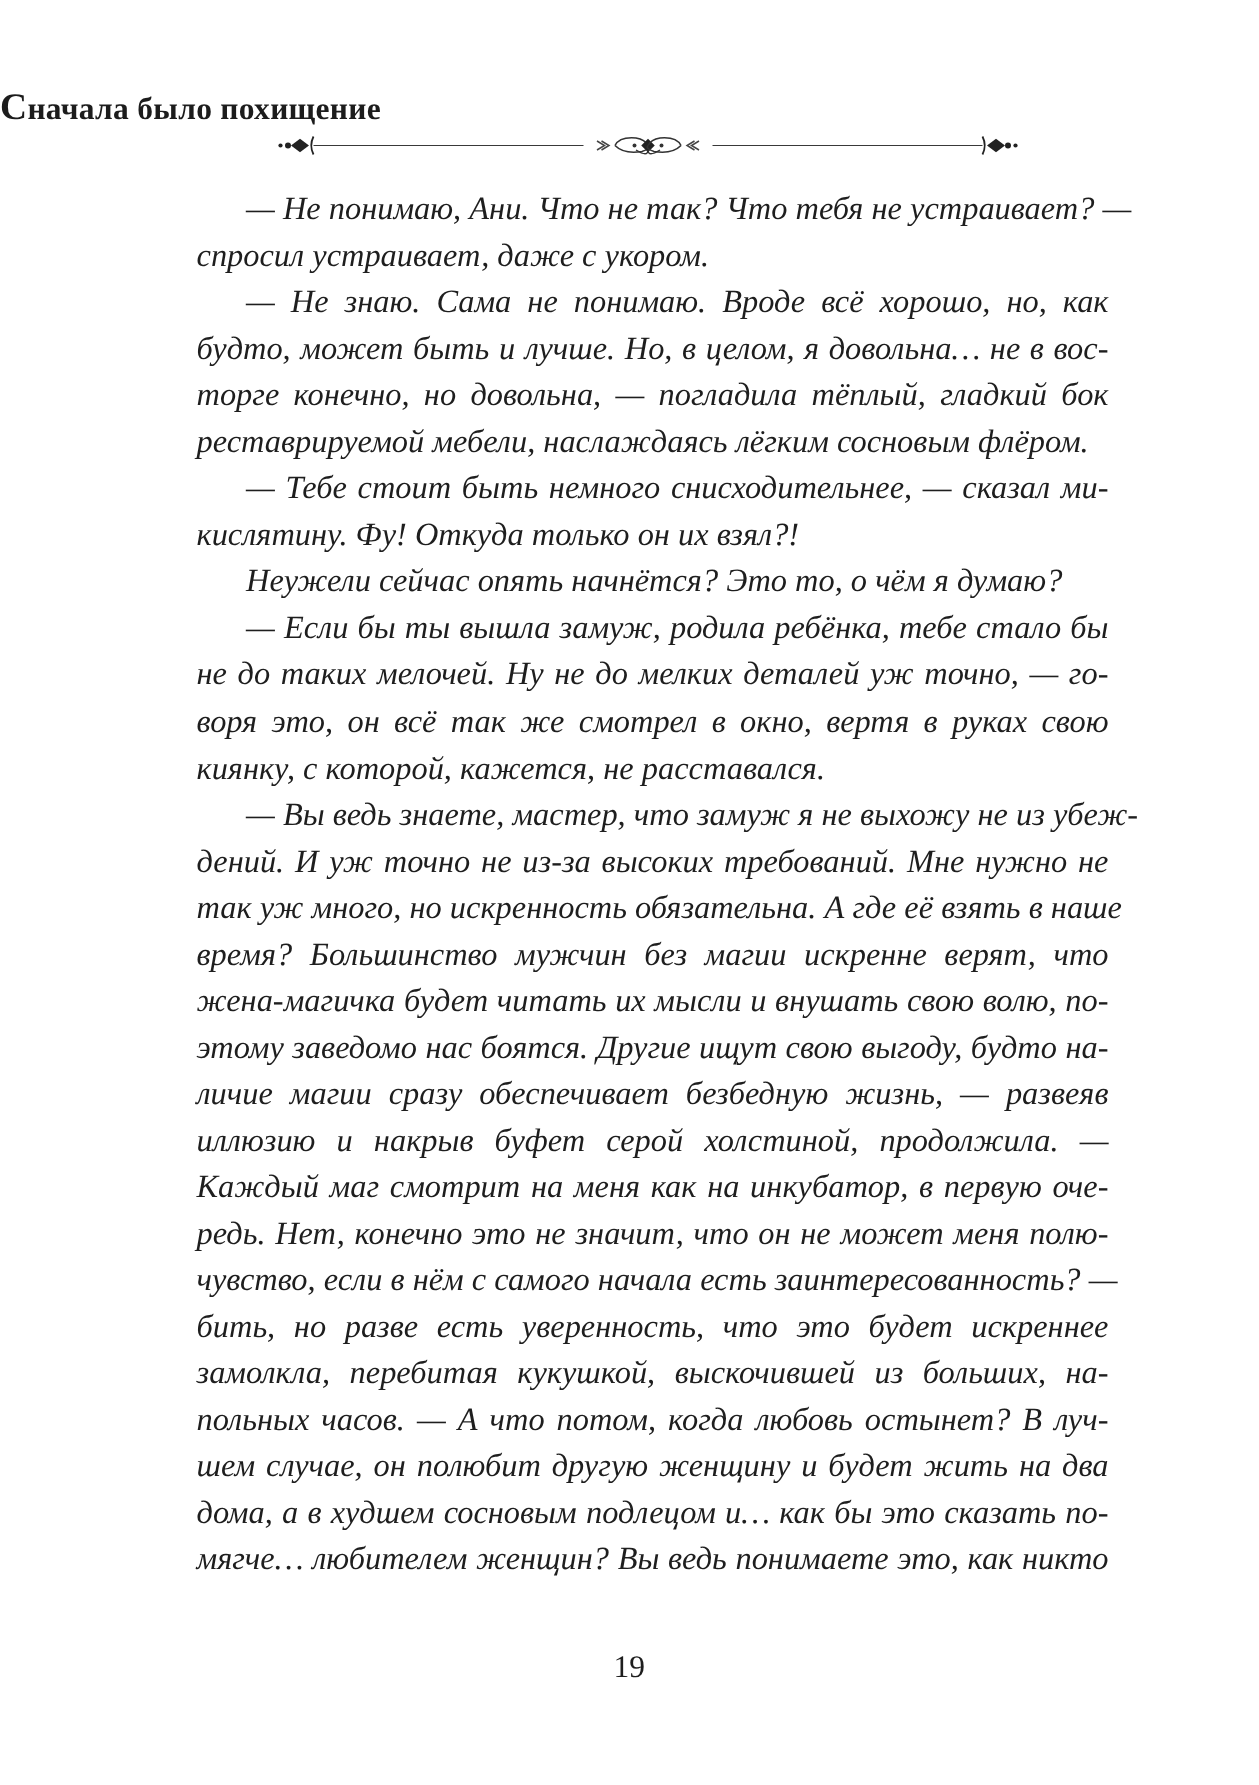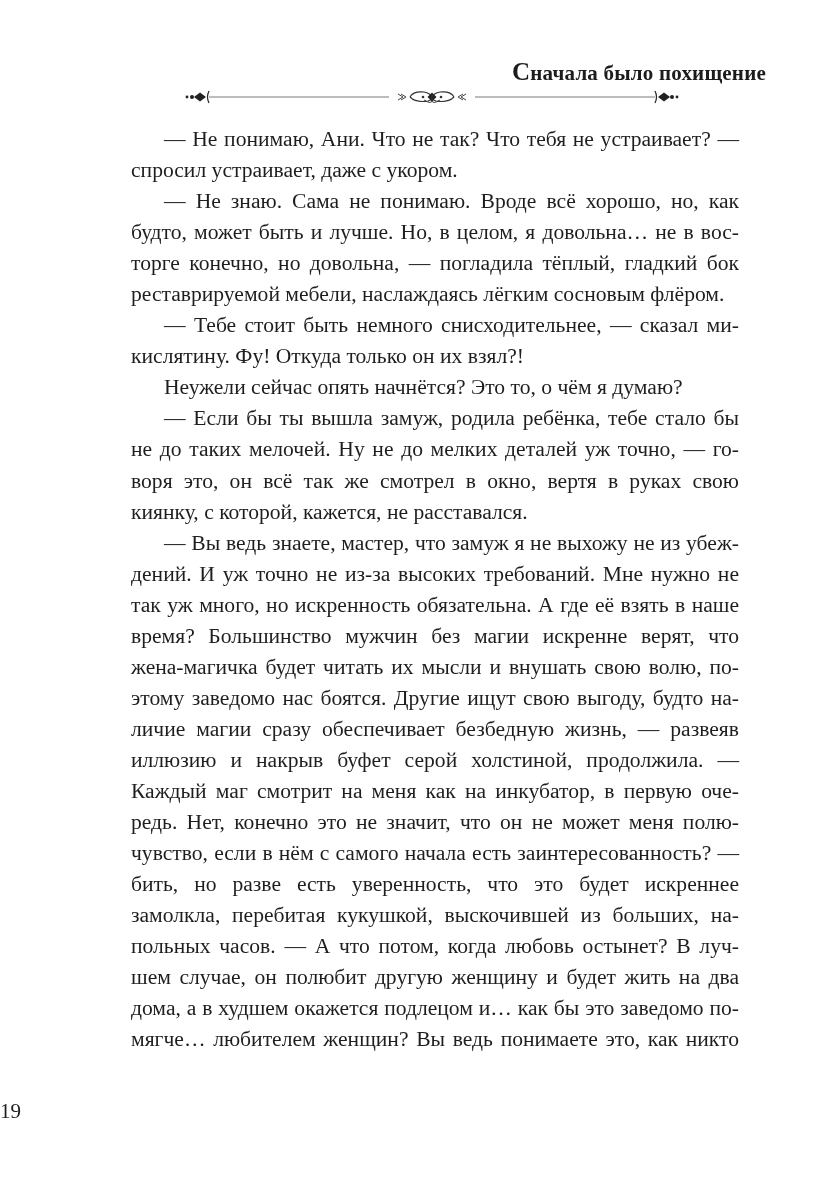"Сначала было похищение" .running-head { text-align: right -> left }
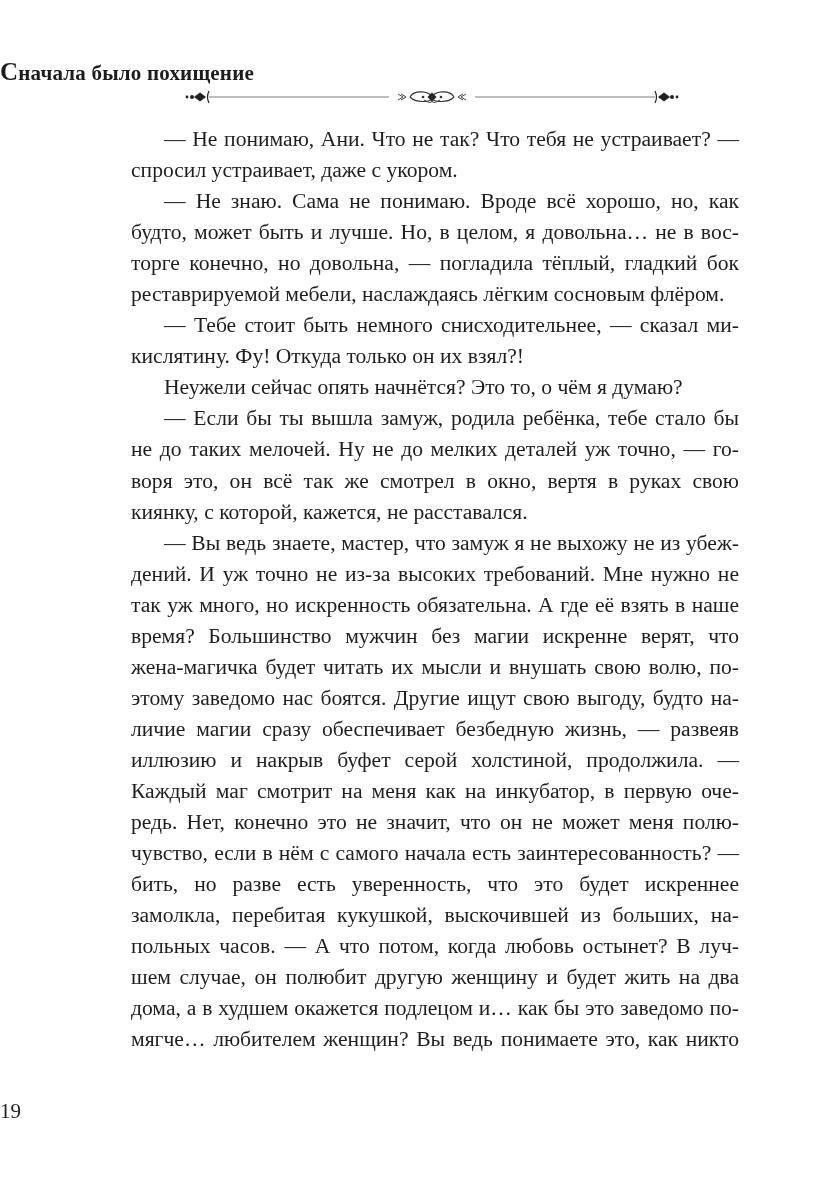"— Не понимаю, Ани. Что" .body-text .line { font-style: none -> italic }
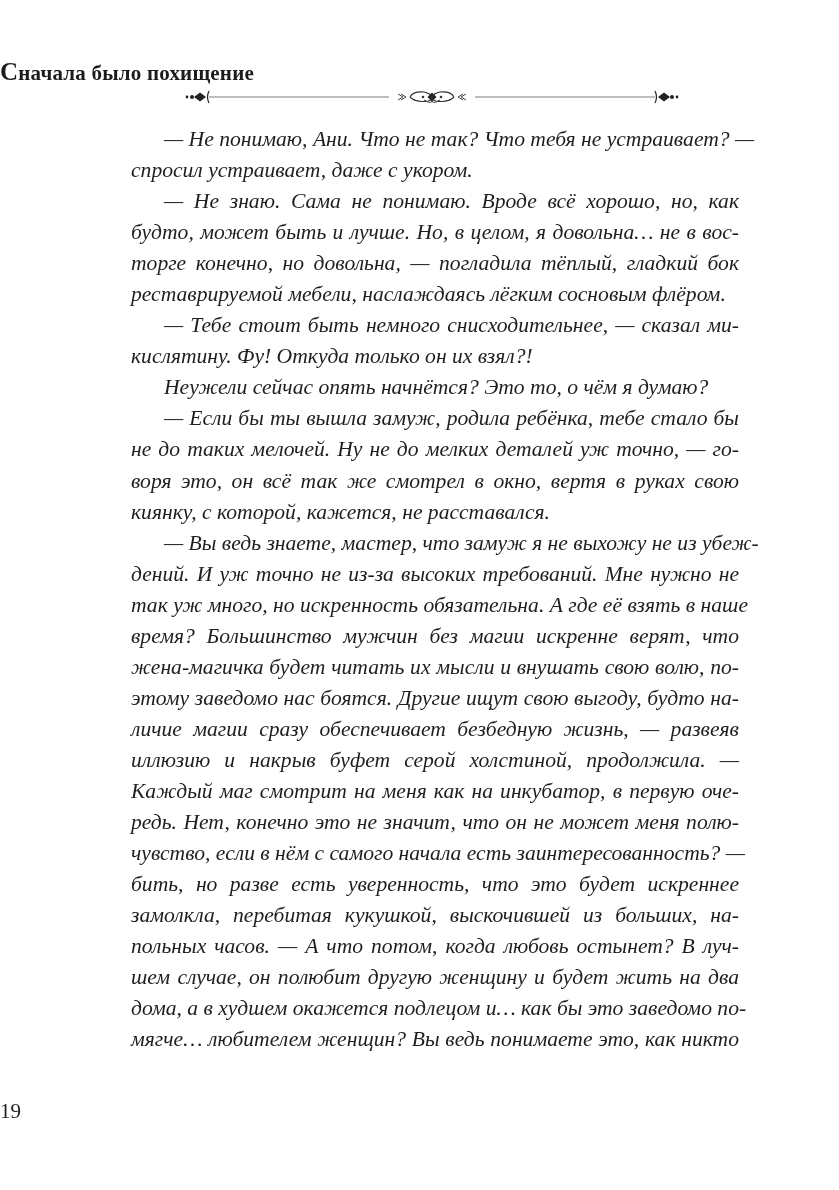"дома, а в худшем окажется" span.line { text: окажется подлецом и… как бы это заведомо -> сосновым подлецом и… как бы это сказать }
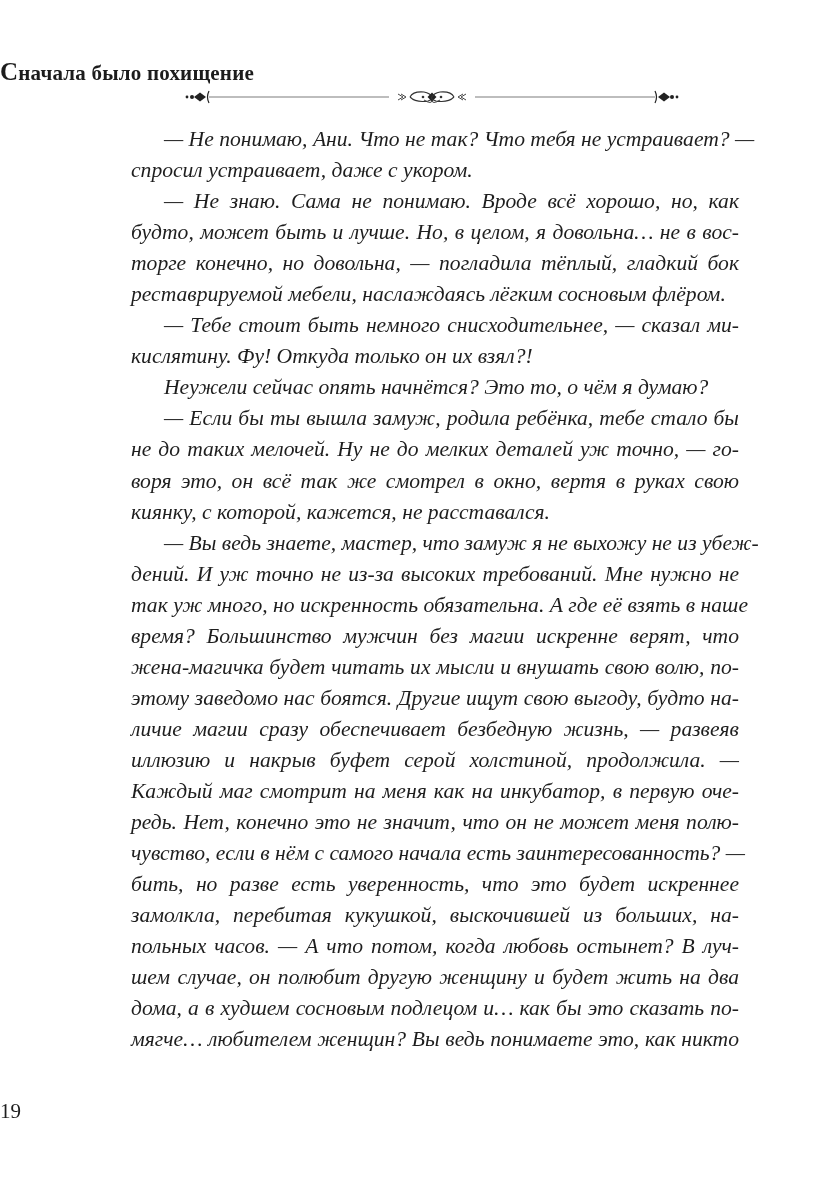"19" .page-number { text-align: left -> center }
